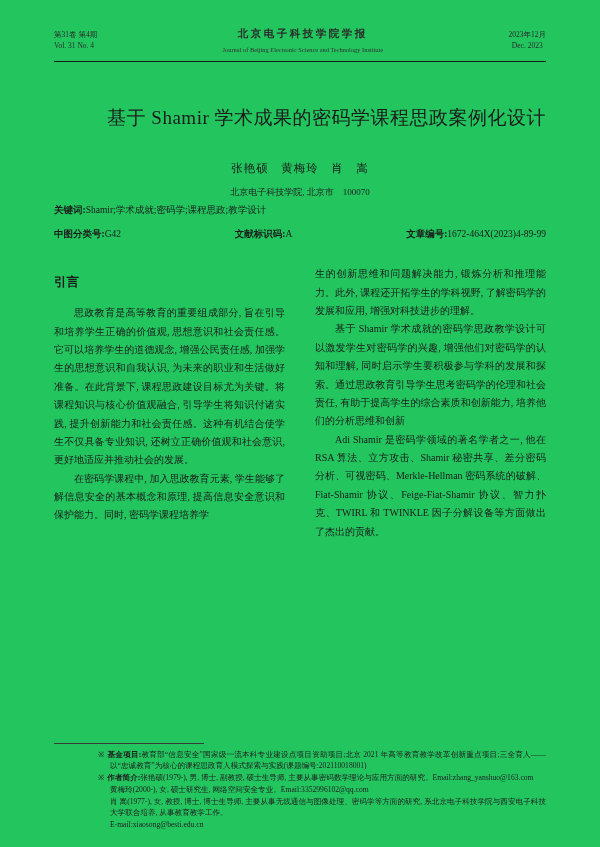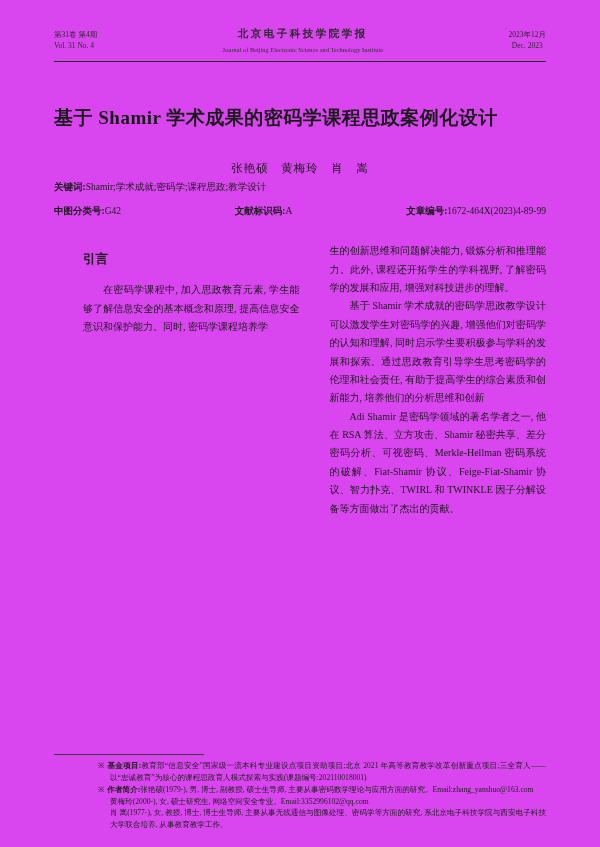"第31卷 第4期" .page { background: #d946ef -> #22c55e }
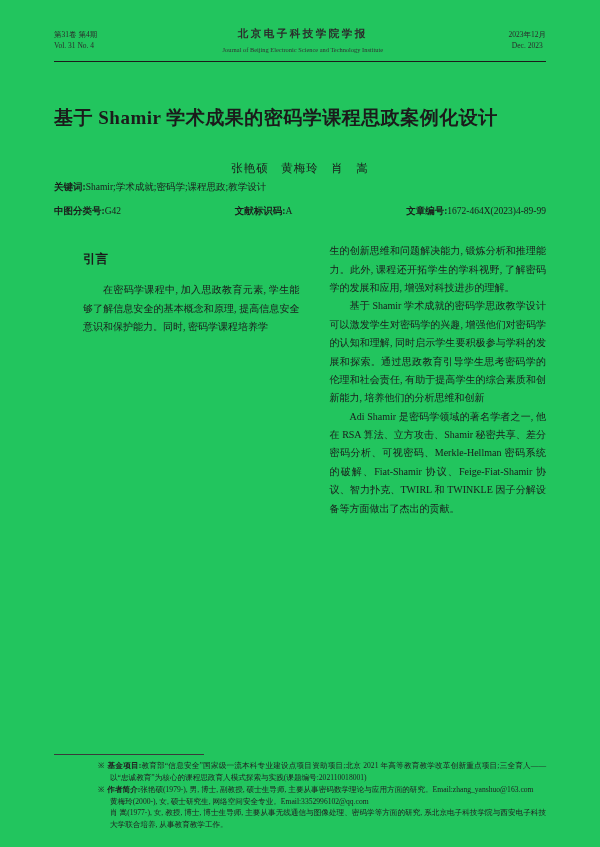"基于 Shamir 学术成果的密码学课程思政案例化设计" .title { font-weight: 700 -> 400; text-align: left -> right }
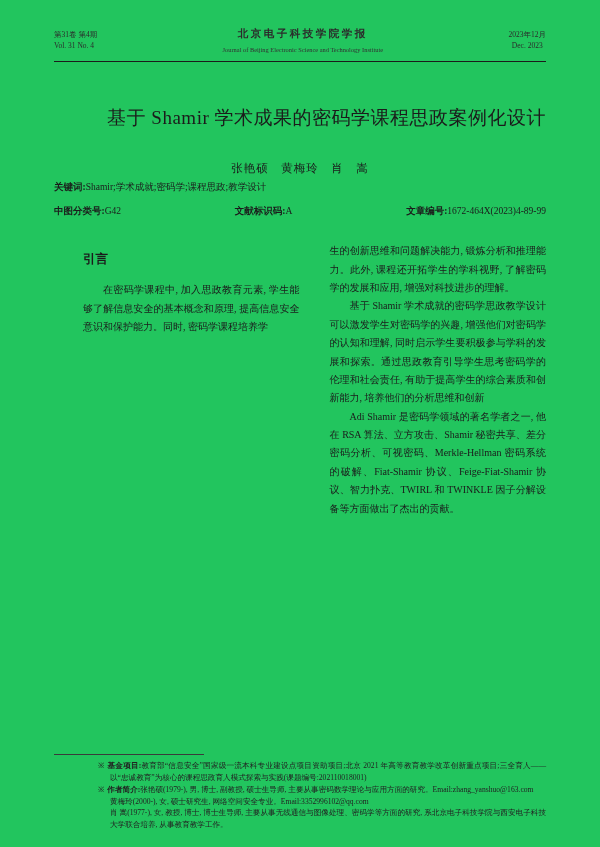"北京电子科技学院, 北京市 100070" div.affiliation { html: none -> <div>北京电子科技学院, 北京市 100070</div> }
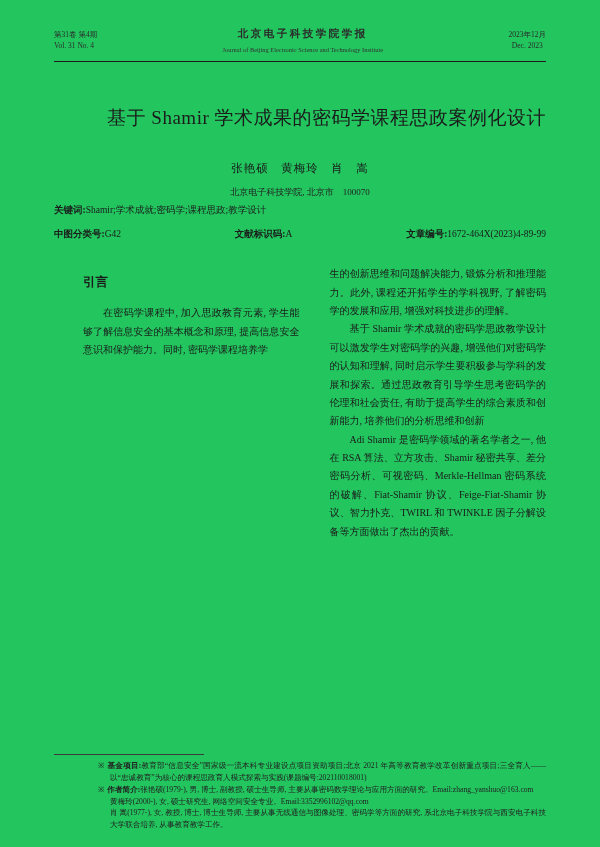"引言" .columns { margin-left: 29px -> none }
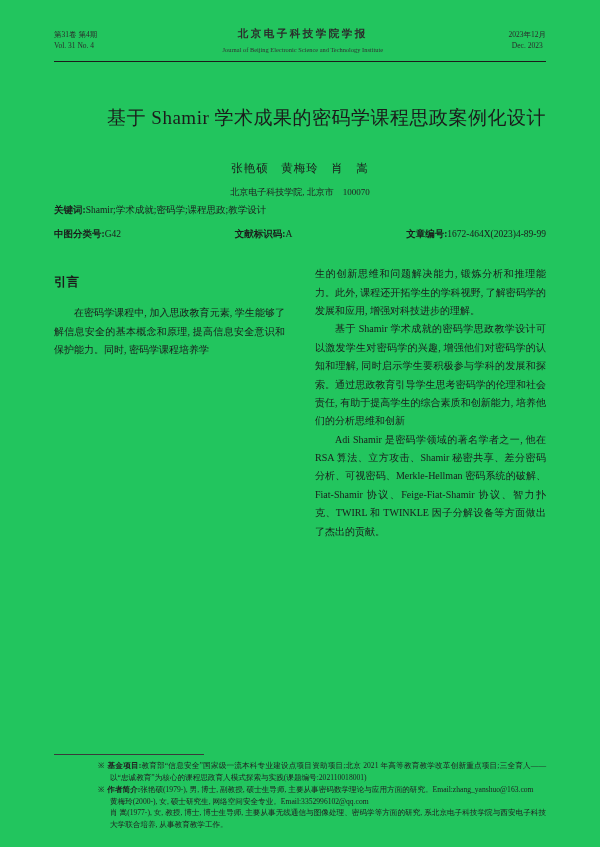"思政教育是高等教育的重要组成部分, 旨在引导和培养学生正确的价值观," p { html: none -> <p>思政教育是高等教育的重要组成部分, 旨在引导和培养学生正确的价值观, 思想意识和社会责任感。它可以培养学生的道德观念, 增强公民责任感, 加强学生的思想意识和自我认识, 为未来的职业和生活做好准备。在此背景下, 课程思政建设目标尤为关键。将课程知识与核心价值观融合, 引导学生将知识付诸实践, 提升创新能力和社会责任感。这种有机结合使学生不仅具备专业知识, 还树立正确价值观和社会意识, 更好地适应并推动社会的发展。</p> }
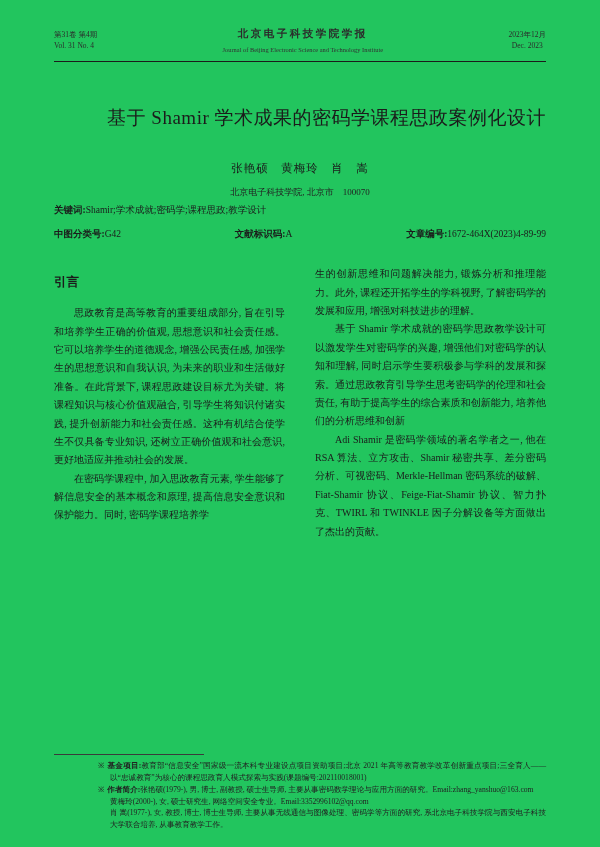"E-mail:xiaosong@besti.edu.cn" div.fn-item { html: none -> <div> <span>E-mail:xiaosong@besti.edu.cn</span> </div> }
